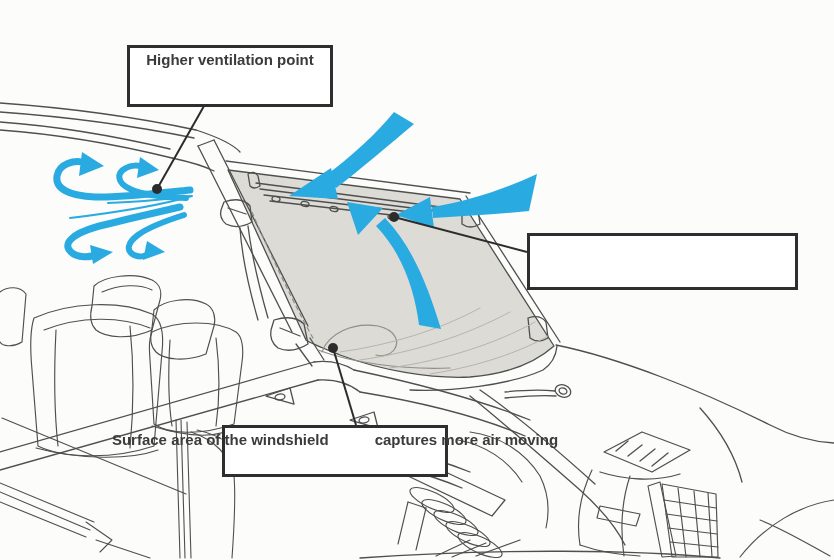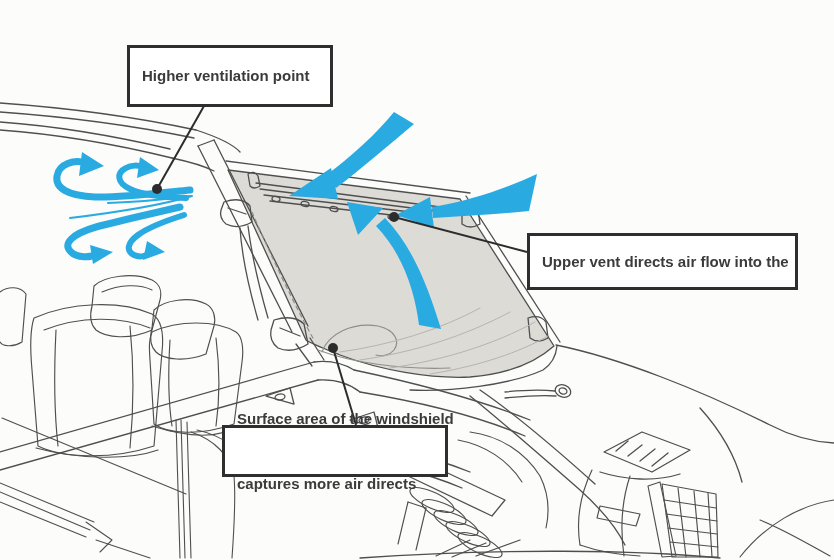"Higher ventilation point" .callout { flex-direction: column -> row }
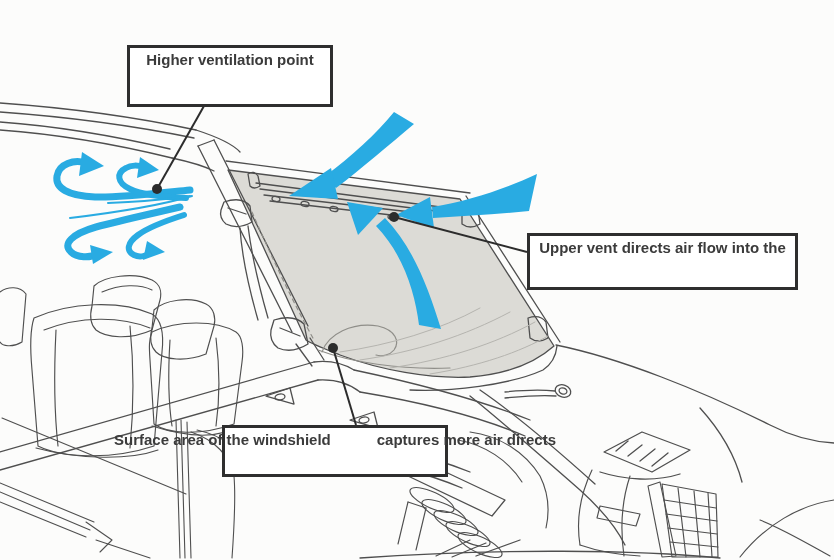"Upper vent directs air flow" div.cline { html: <div>Upper vent directs air flow into the</div> -> none }
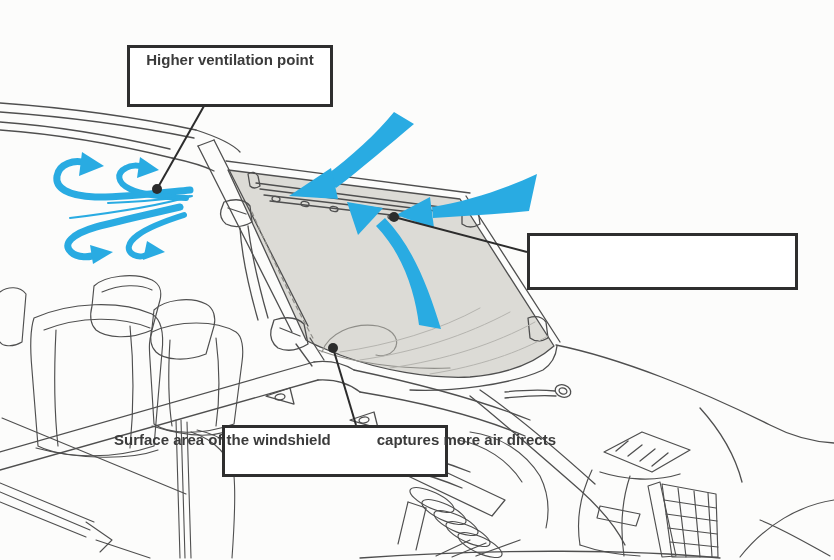"captures more air directs" div.cline { text: directs -> moving }
